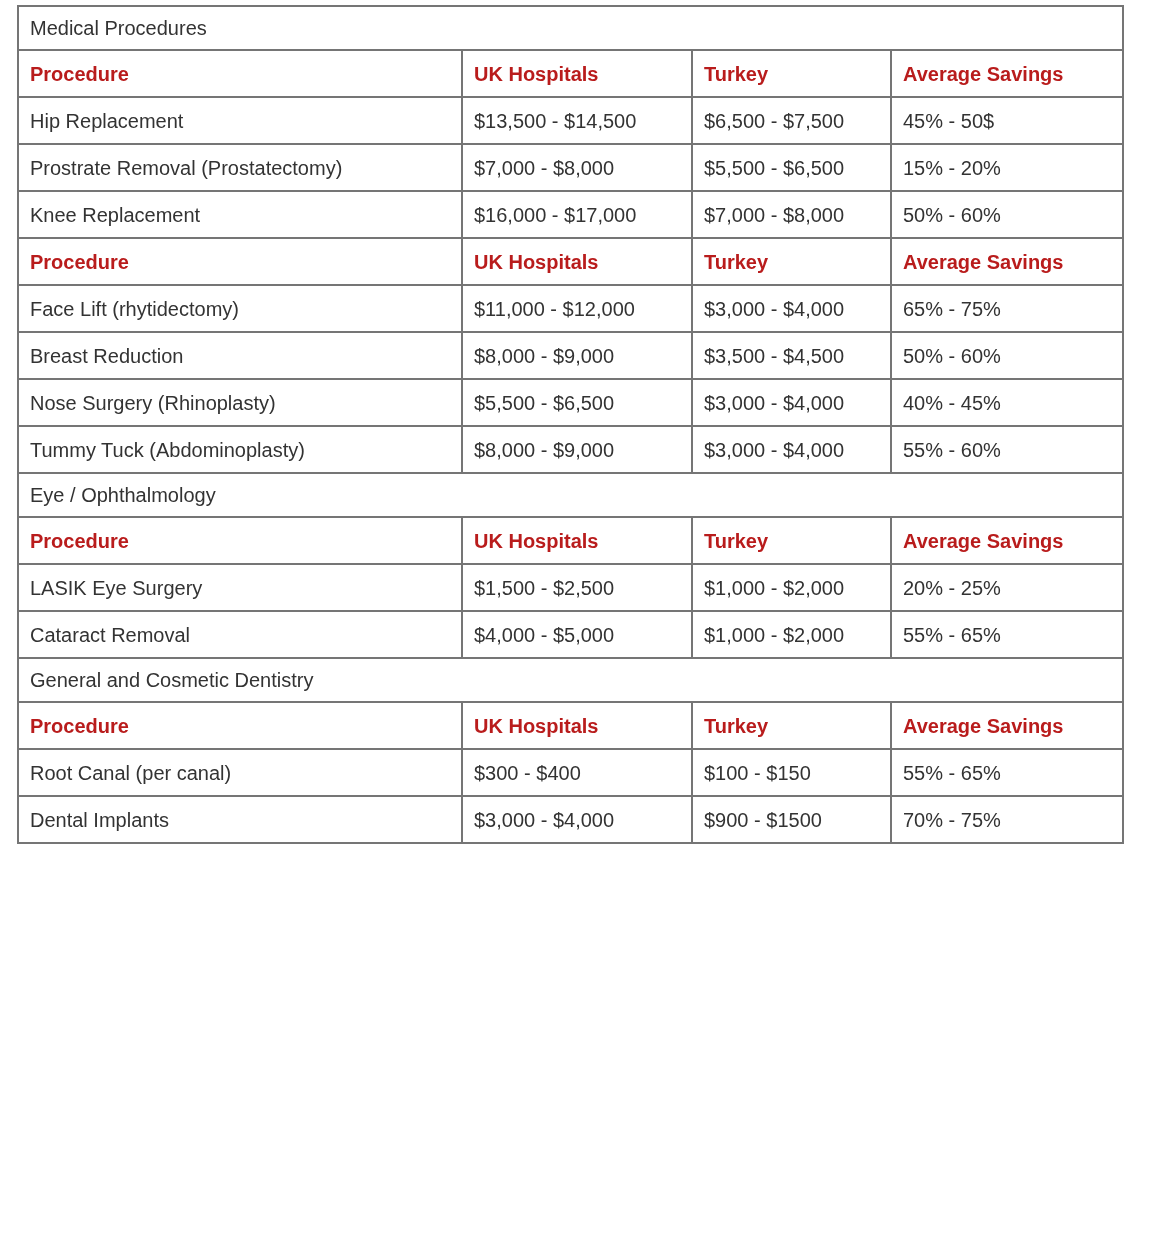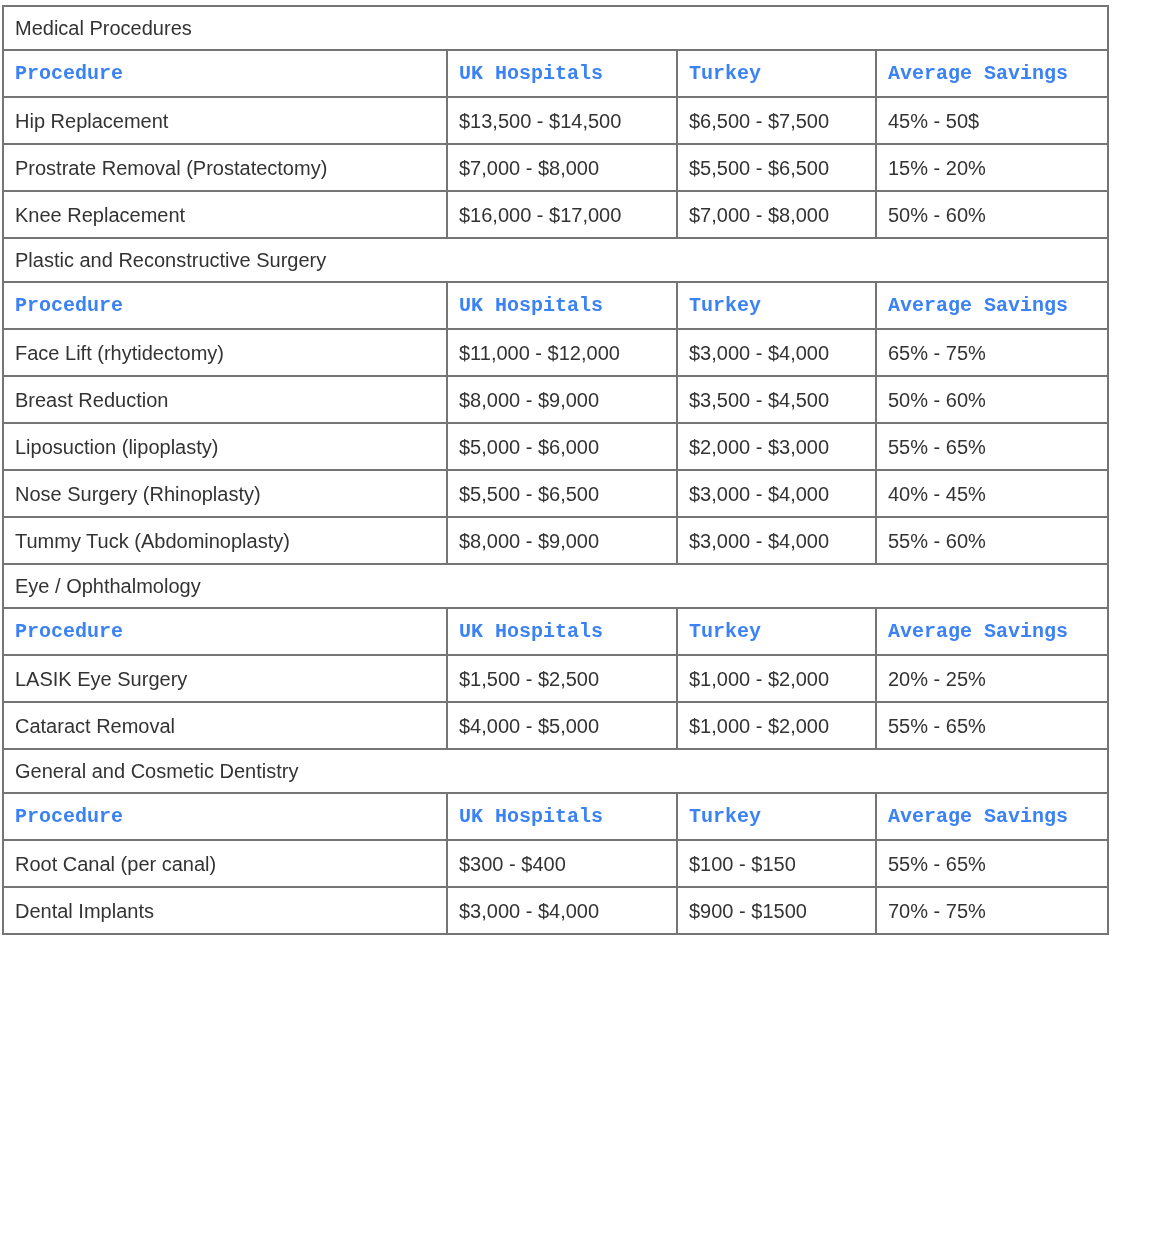"Medical Procedures" .page { padding: 5px 0 0 2px -> 5px 0 0 17px }
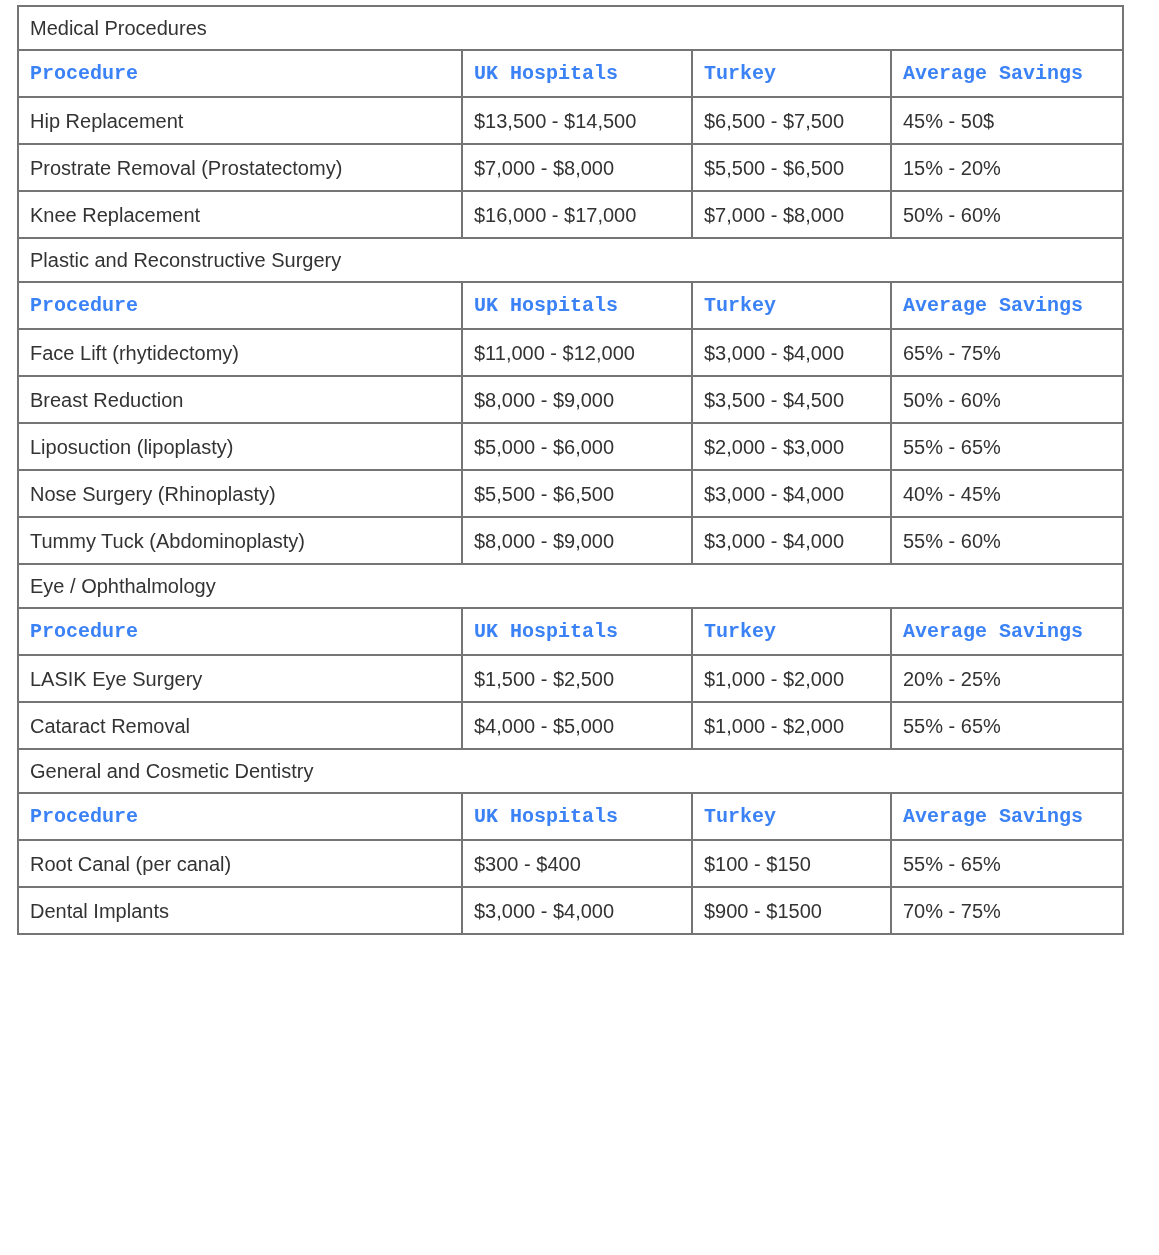"Procedure" table.cost-table th { color: #3b82f6 -> #b91c1c; font-family: Liberation Mono, monospace -> none }
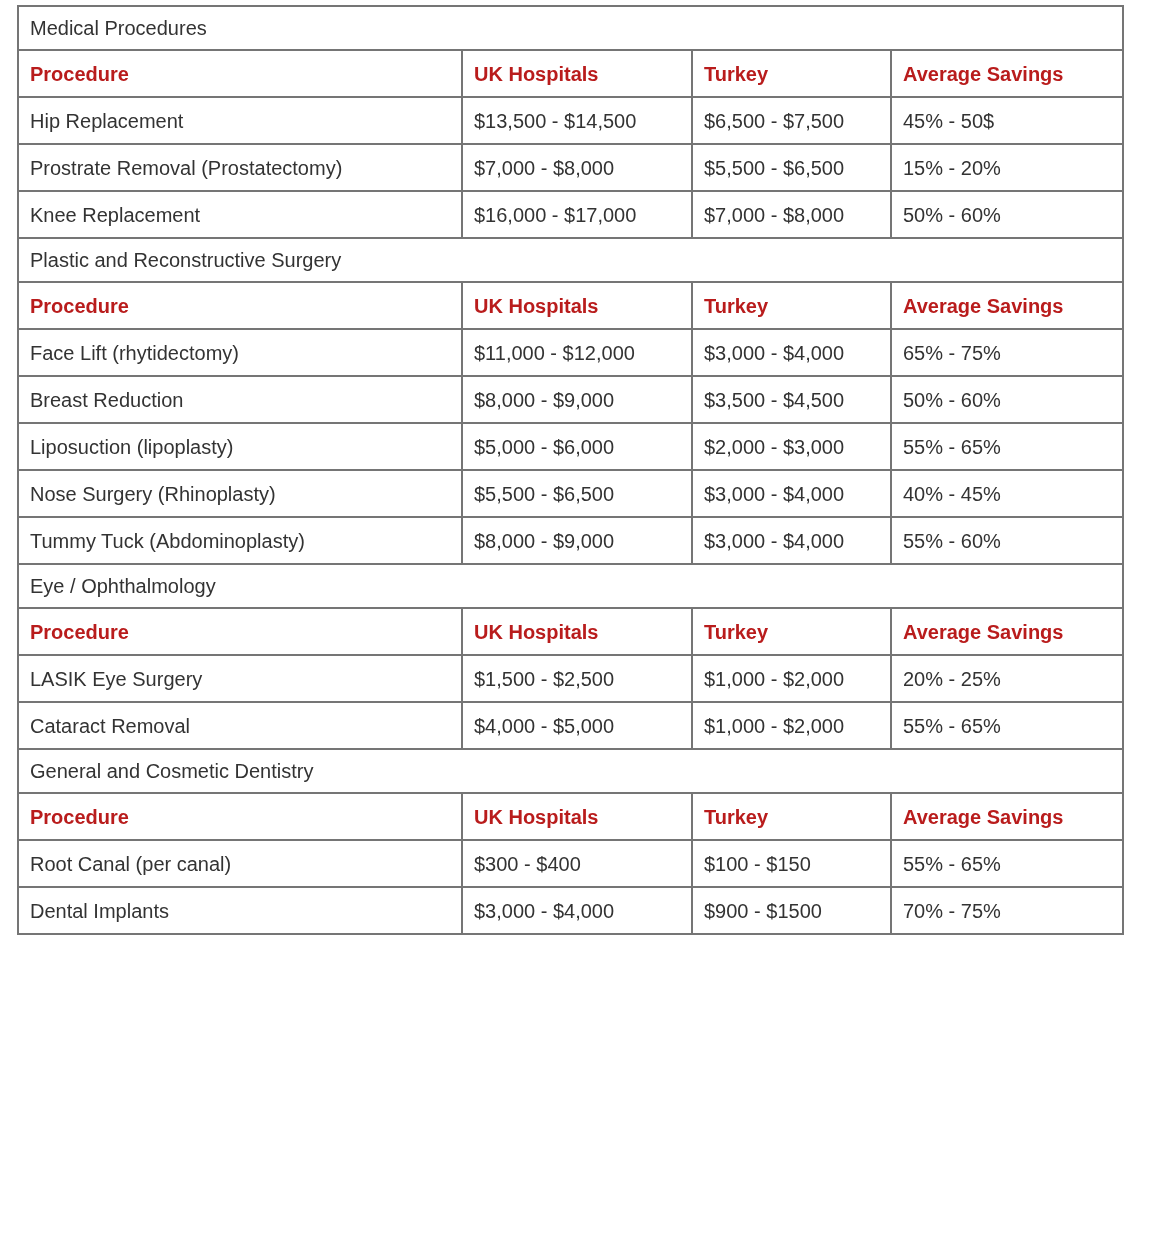"Plastic and Reconstructive Surgery" tr.section-row { html: <tr> <td>Plastic and Reconstructive Surgery</td> </tr> -> none }
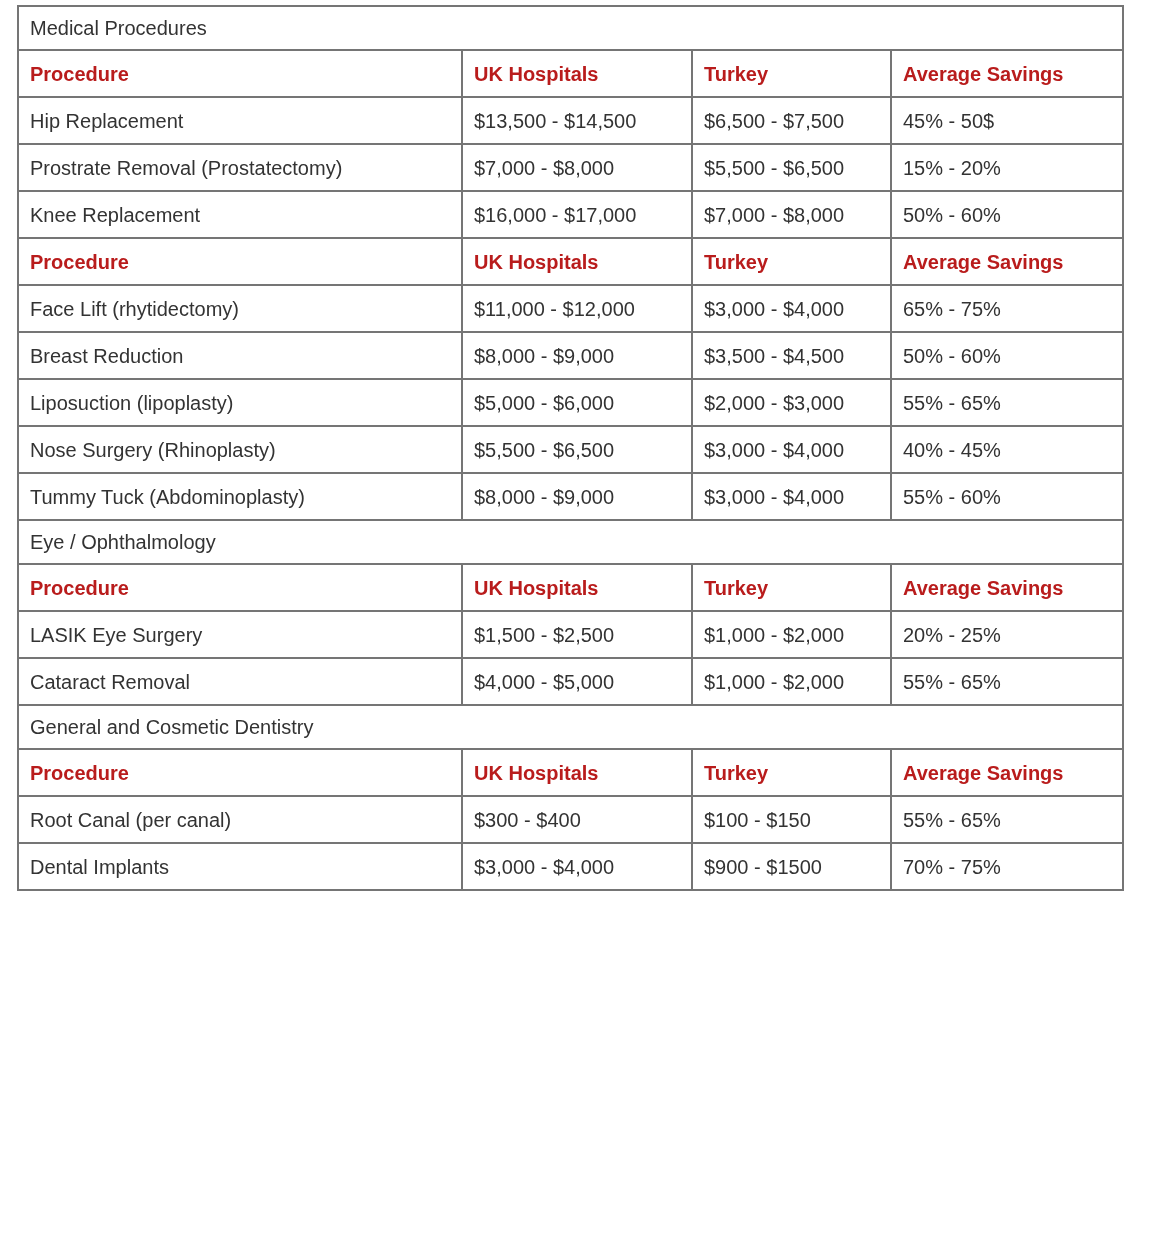"Liposuction (lipoplasty)" tr { html: <tr> <td>Liposuction (lipoplasty)</td> <td>$5,000 - $6,000</td> <td>$2,000 - $3,000</td> <td>55% - 65%</td> </tr> -> none }
